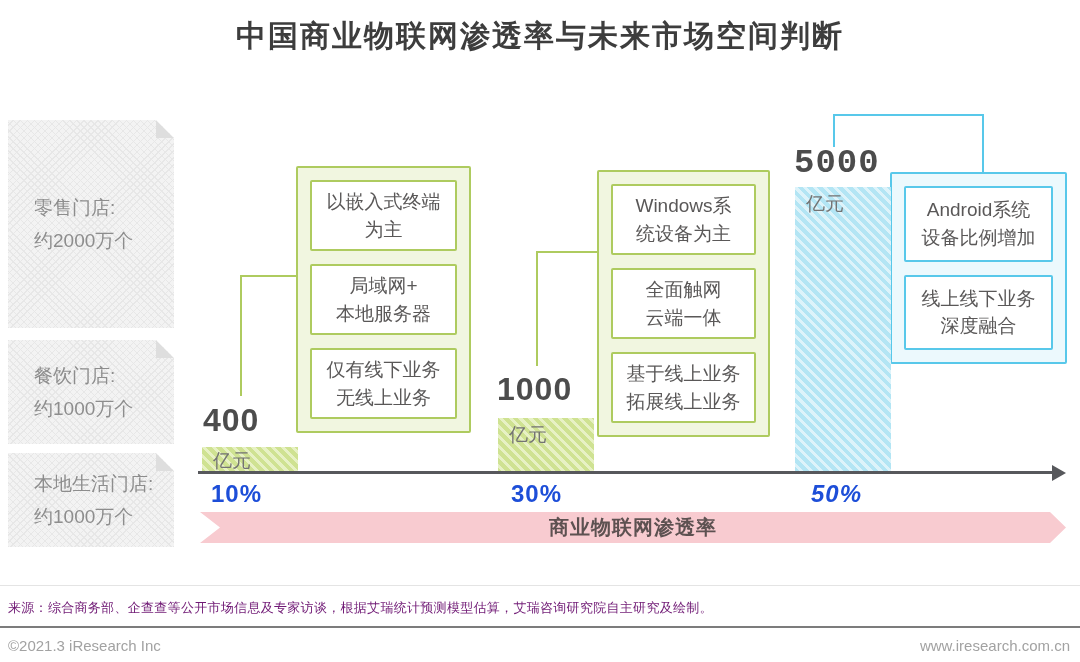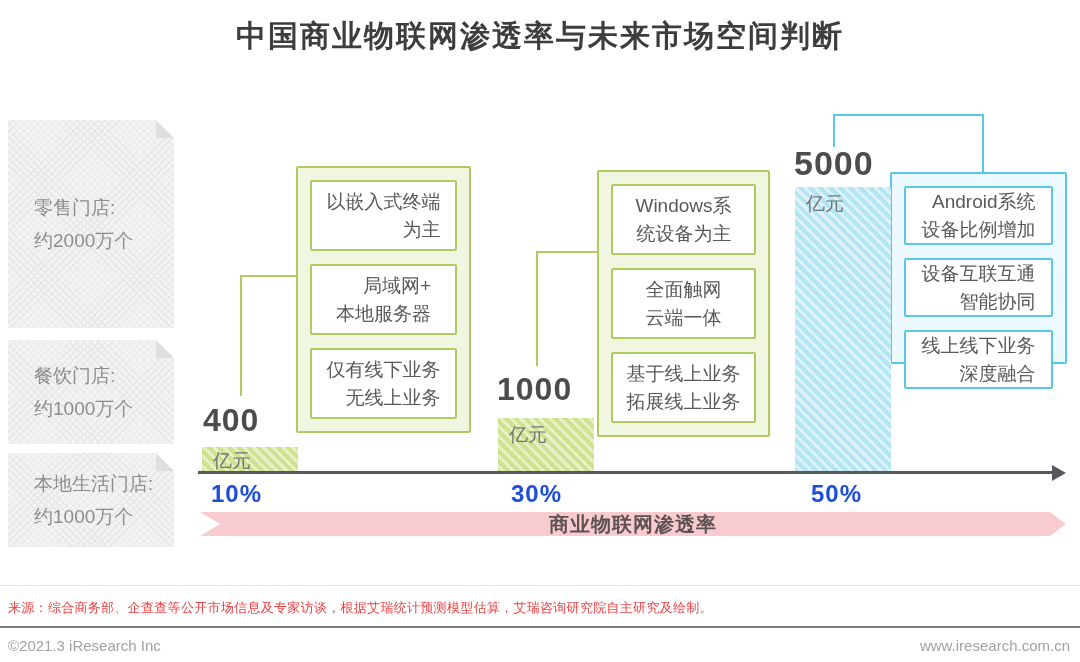"5000" .n3 { font-family: none -> Liberation Mono, monospace }
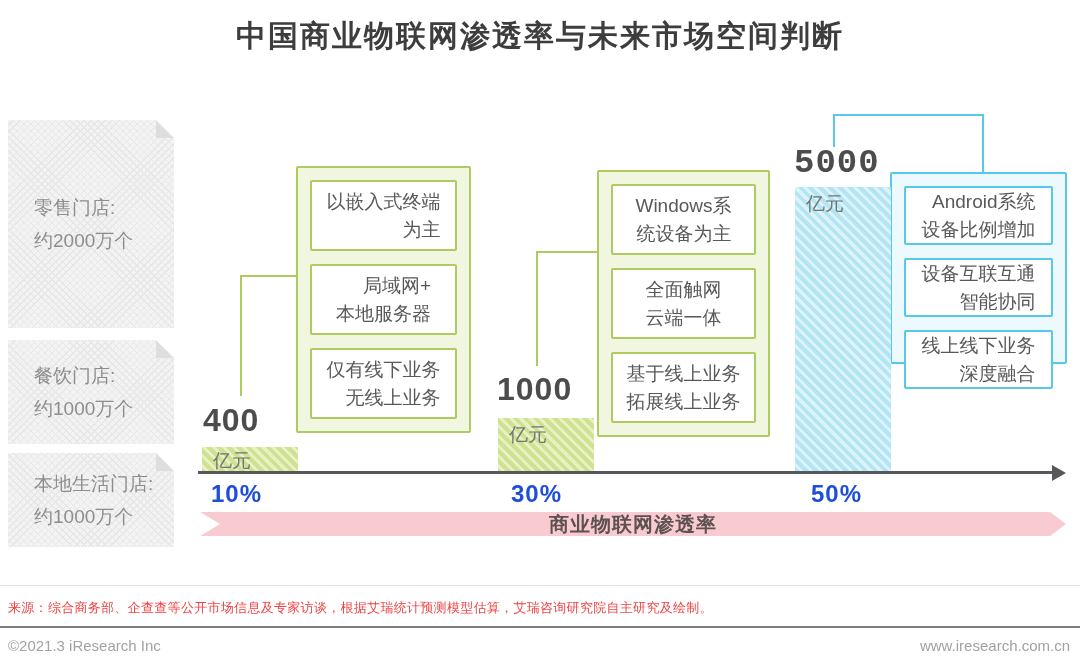"以嵌入式终端" .feature { text-align: right -> center }
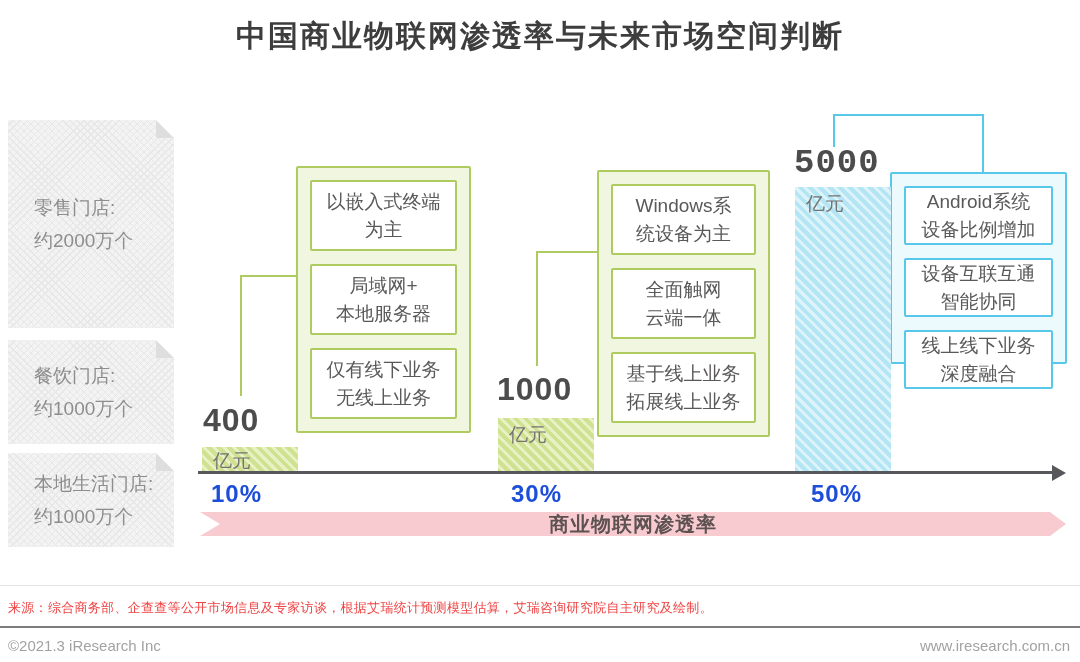"设备互联互通" div.feature { html: <div> <span>设备互联互通 智能协同</span> </div> -> none }
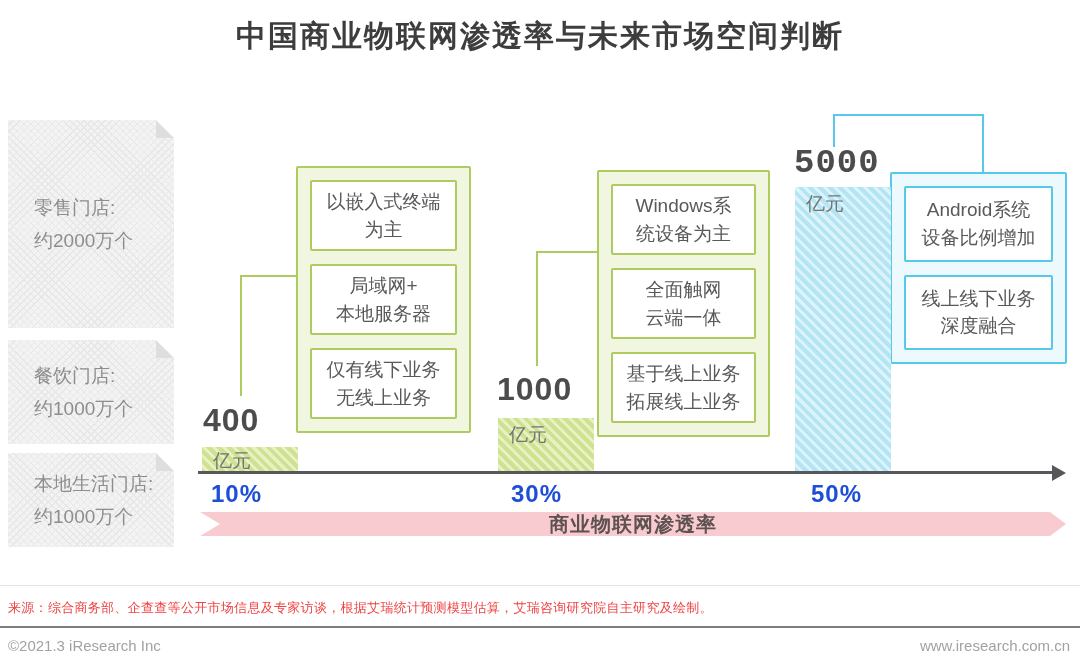"50%" .pct3 { font-style: none -> italic }
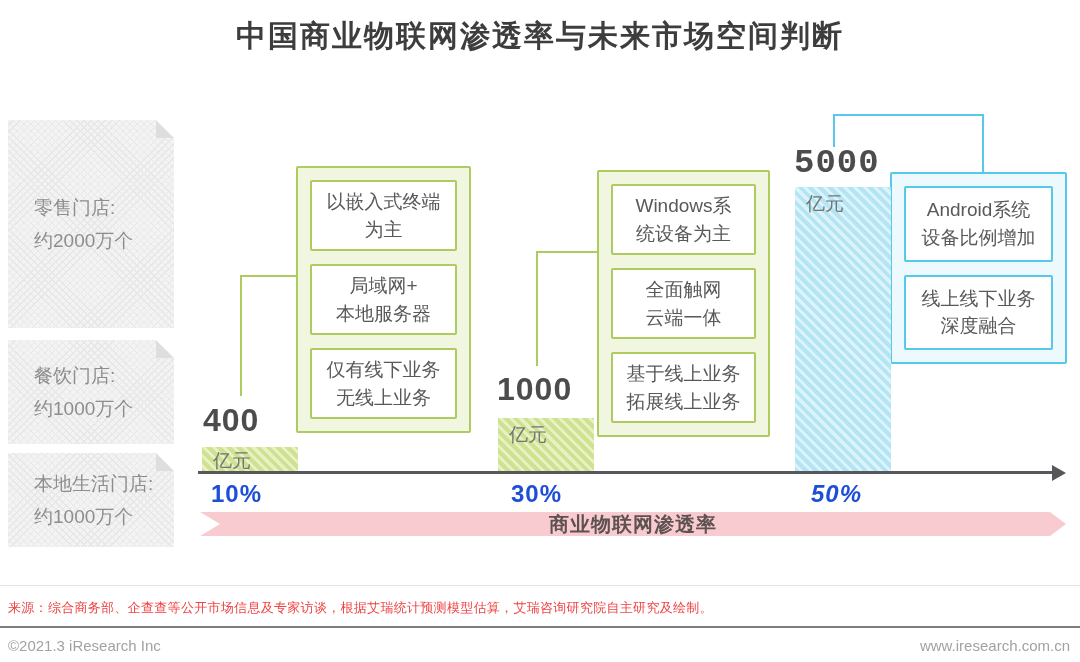"商业物联网渗透率" .banner { height: 24px -> 31px }
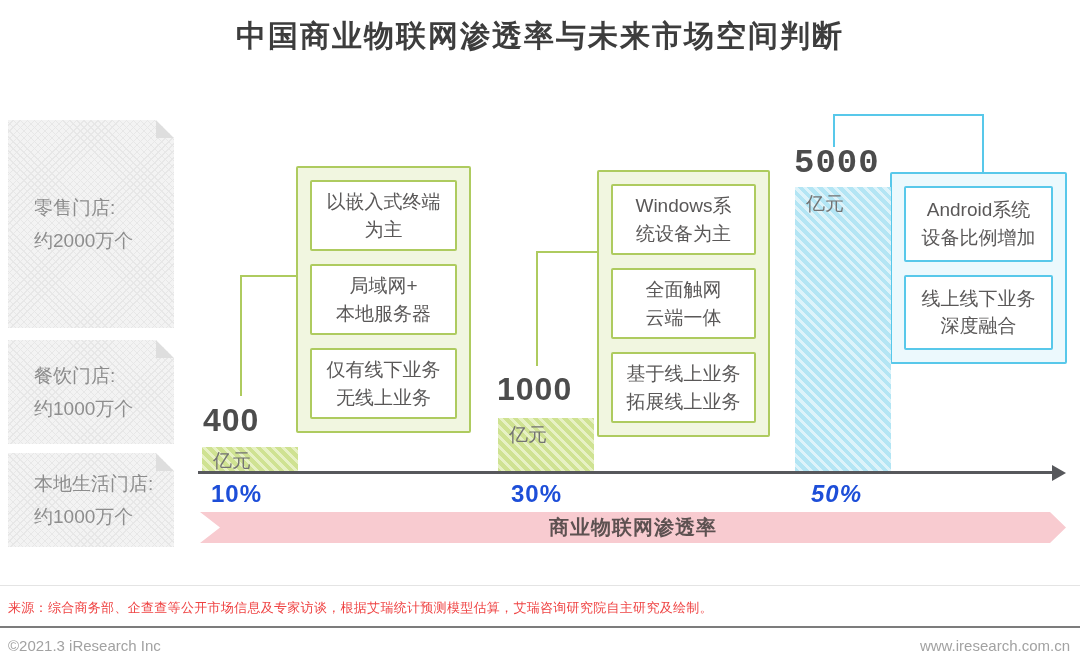"来源：综合商务部、企查查等公开市场信息及专家访谈，根据艾瑞统计预测模型估算，艾瑞" .source { color: #ef4444 -> #701a75 }
